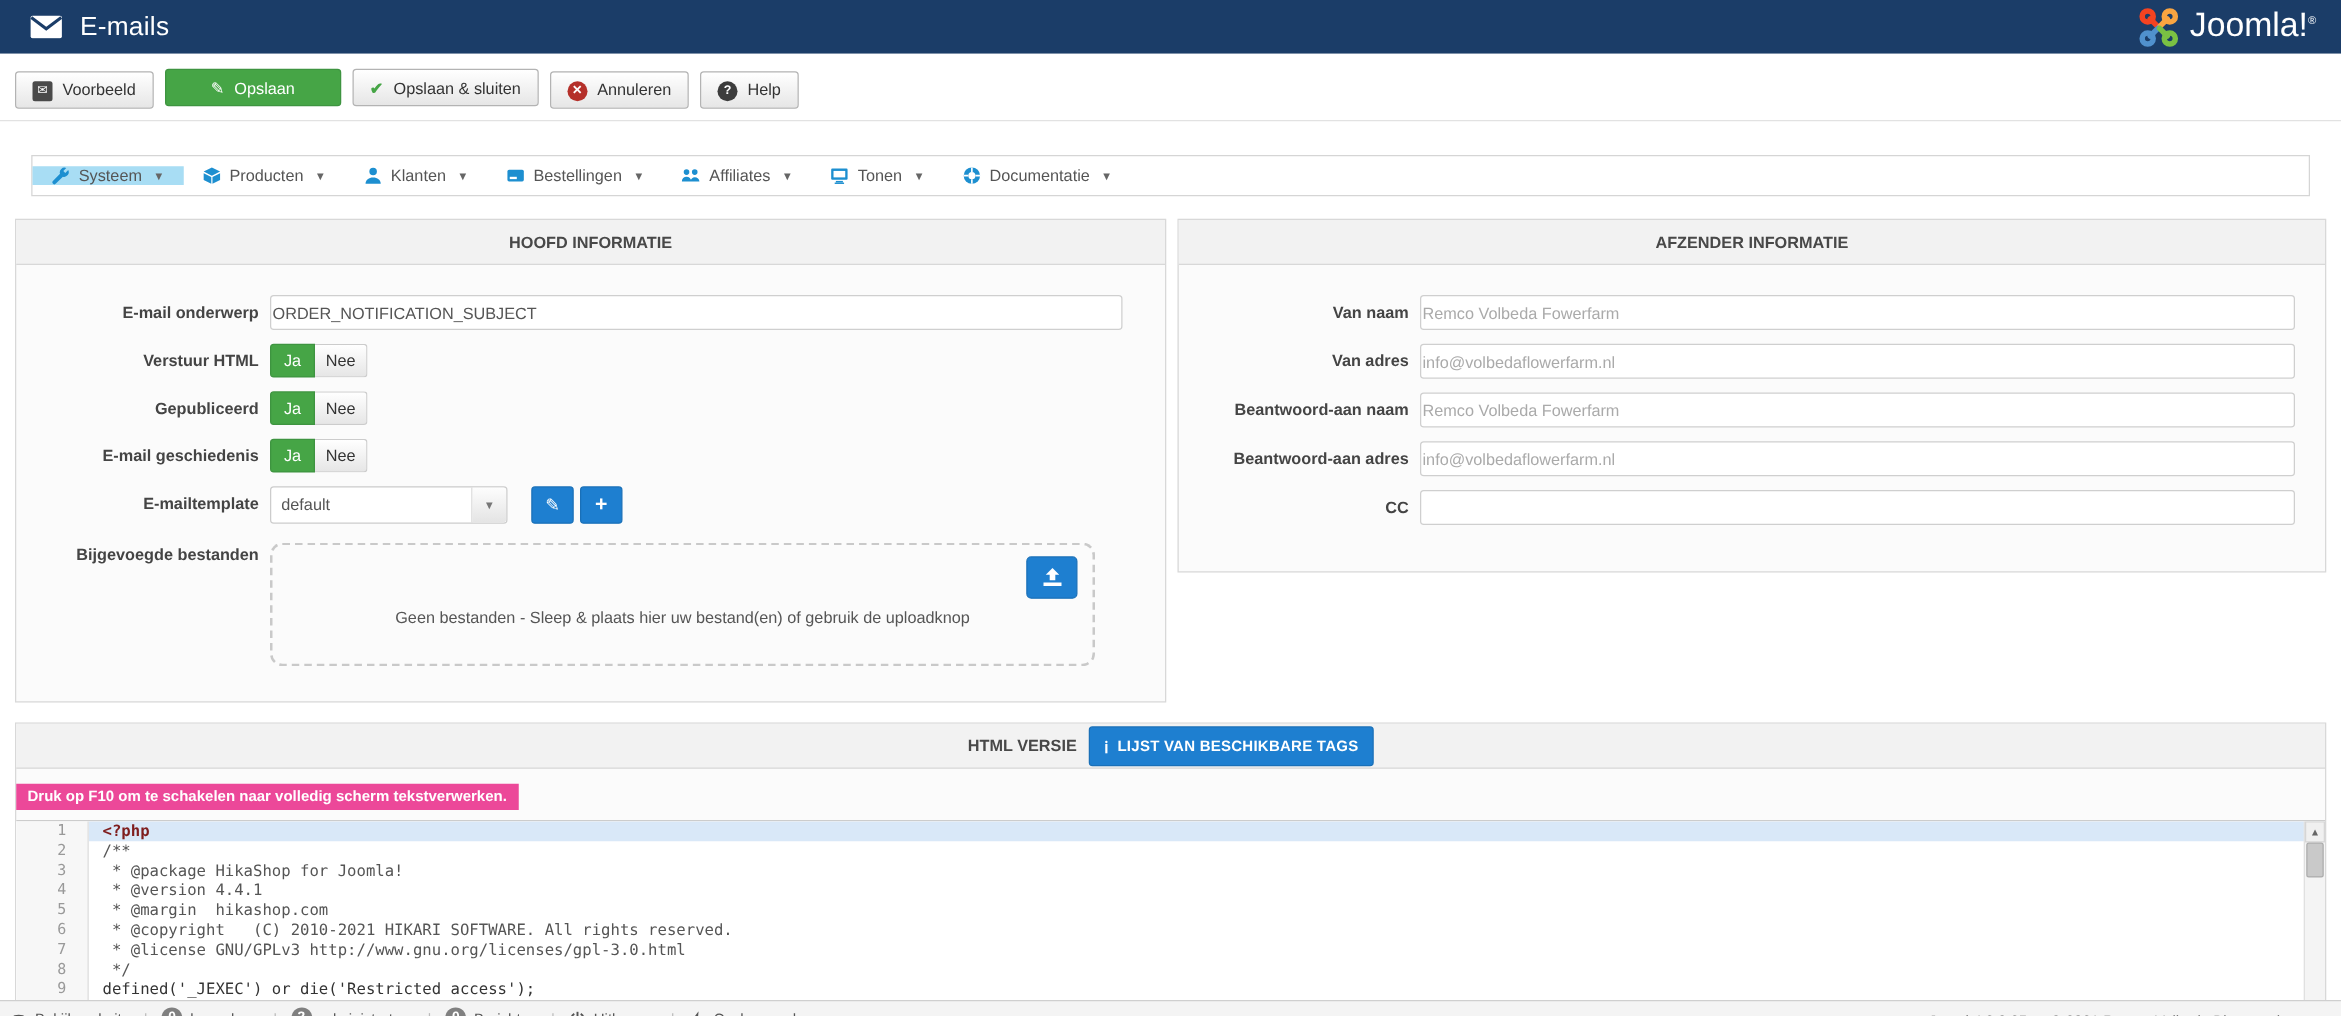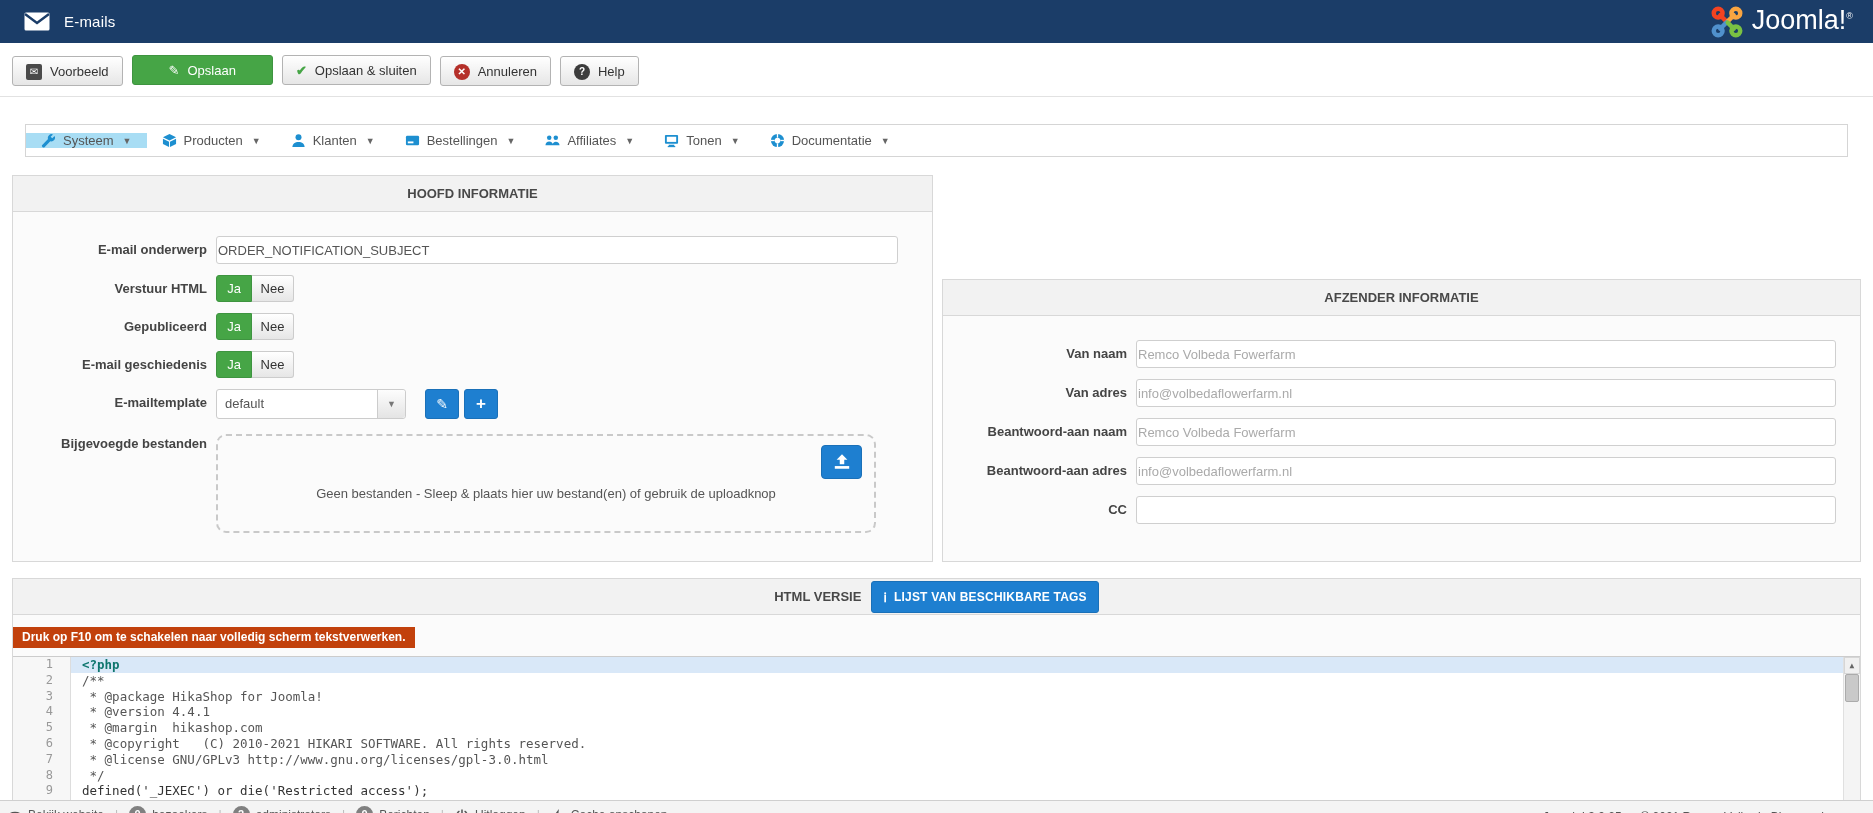"E-mails" .hdr .title { font-size: 15px -> 21px }
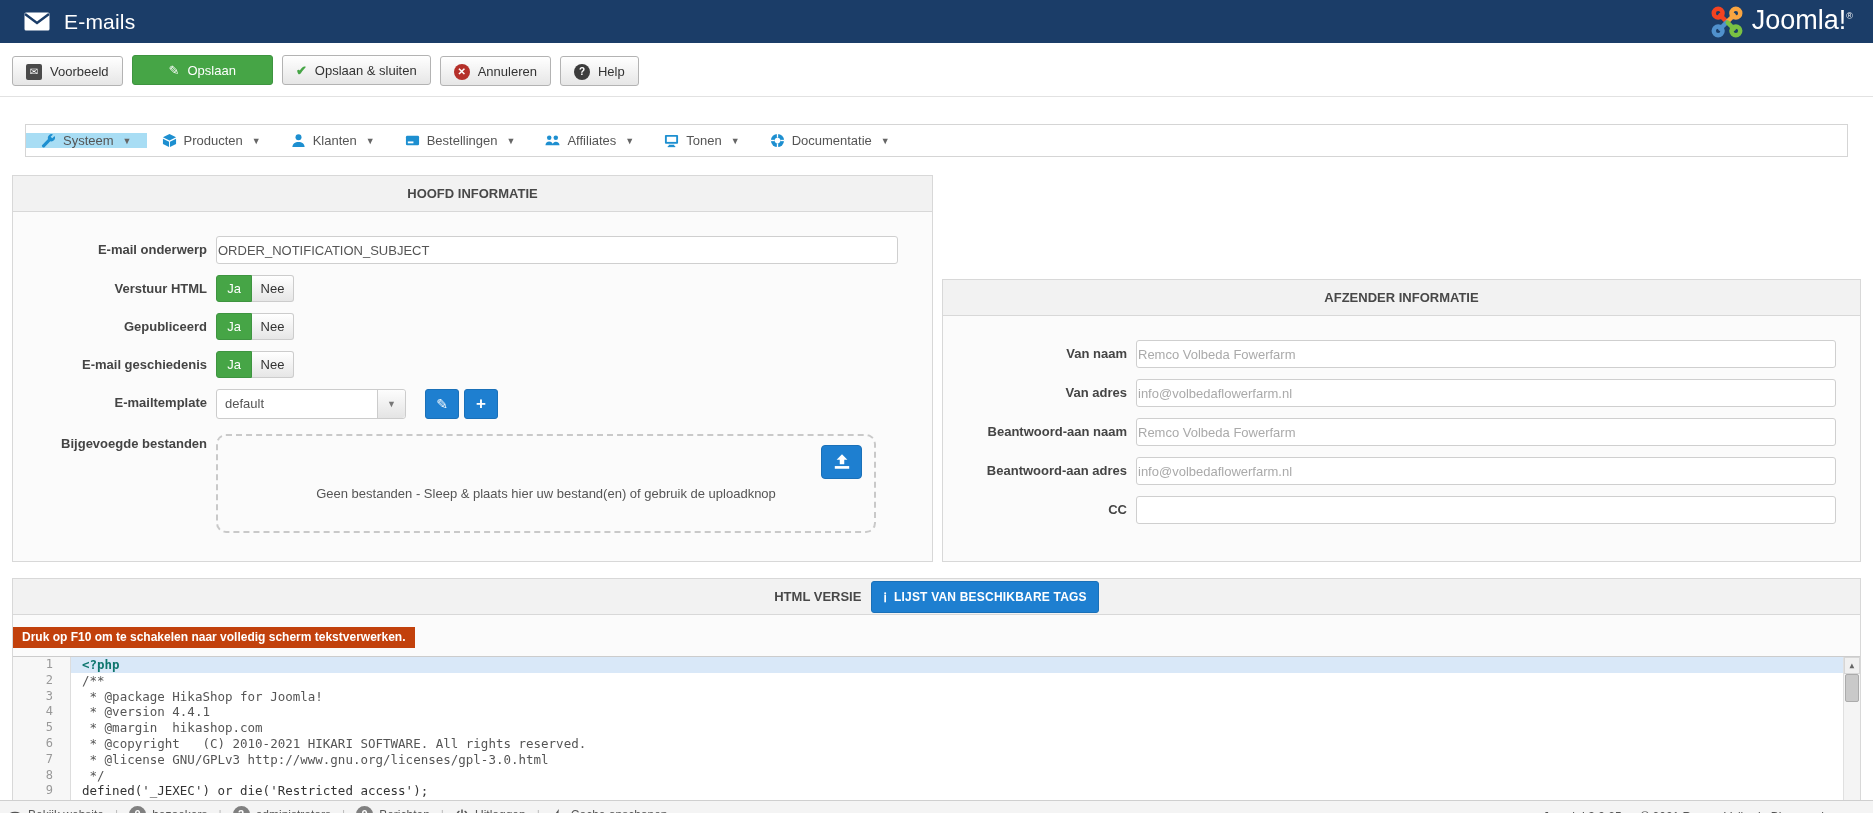"HOOFD INFORMATIE" .prow { align-items: flex-end -> flex-start }
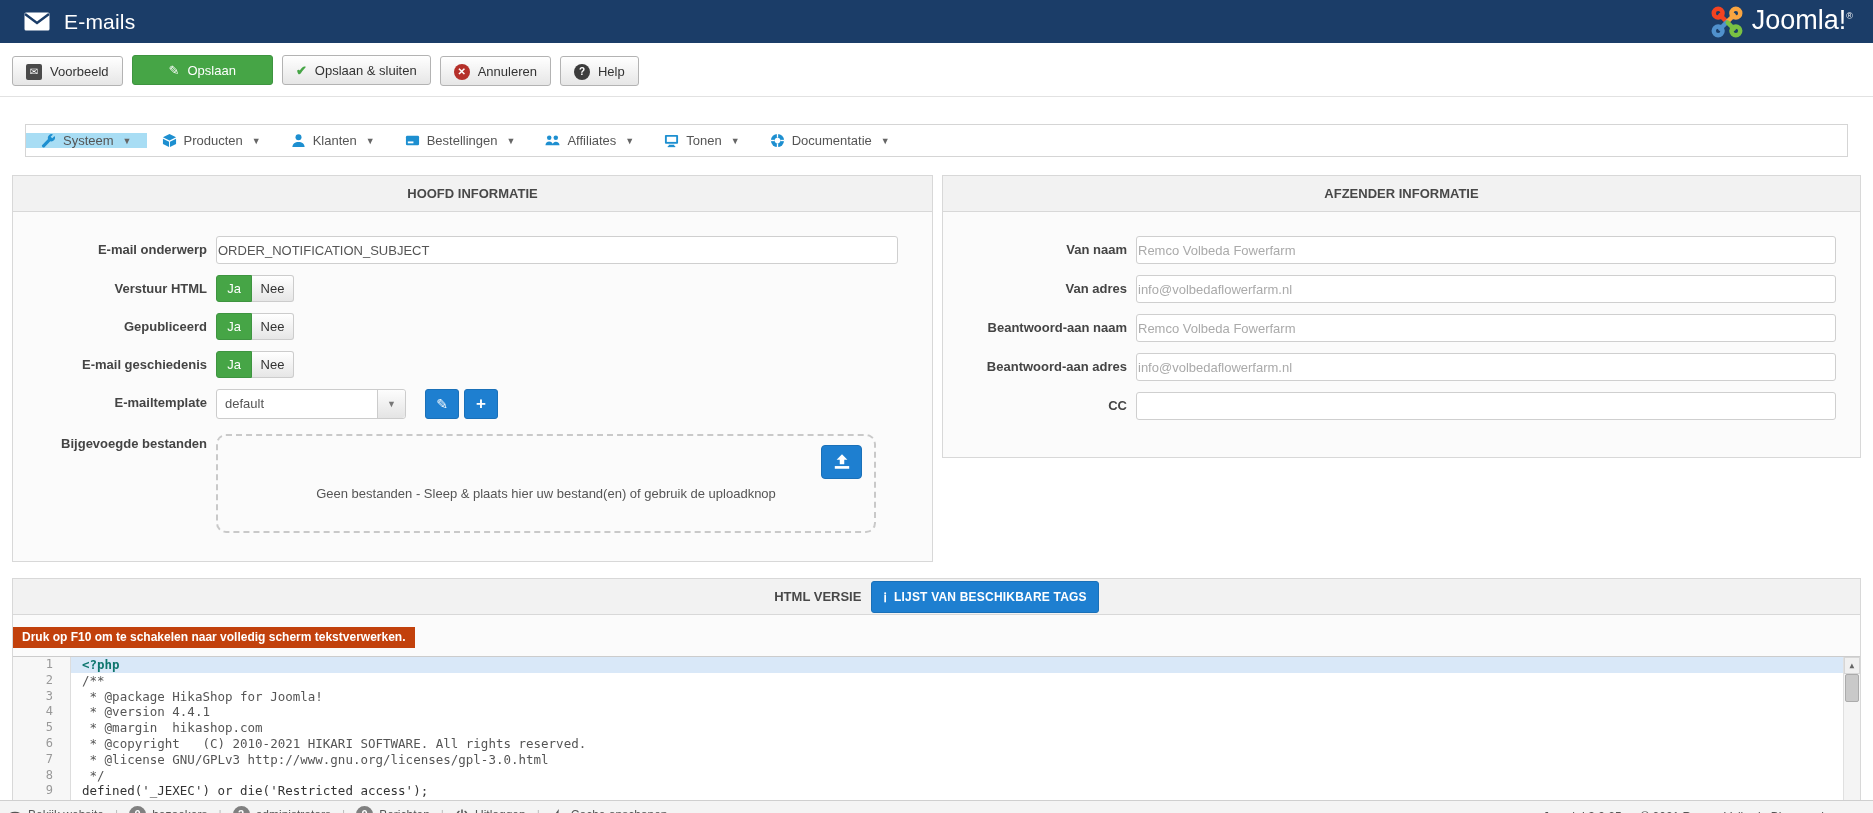"Druk op F10 om te" .f10 { background: #c2410c -> #ec4899 }
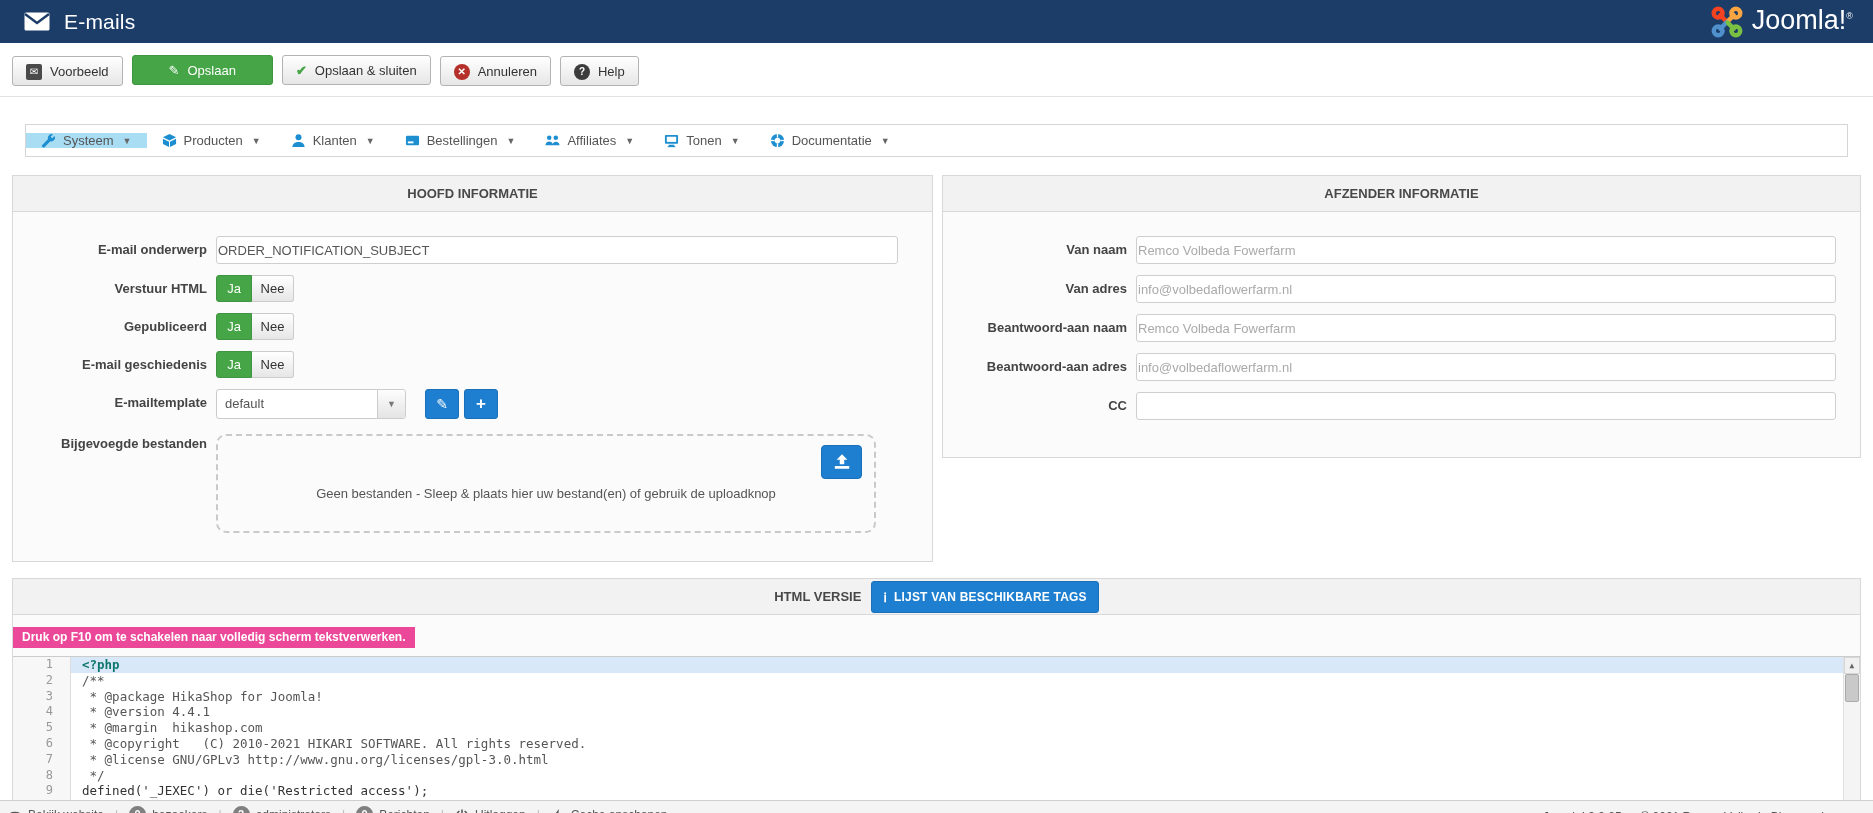"<?php" .tk-m { color: #0f766e -> #7f1d1d }
